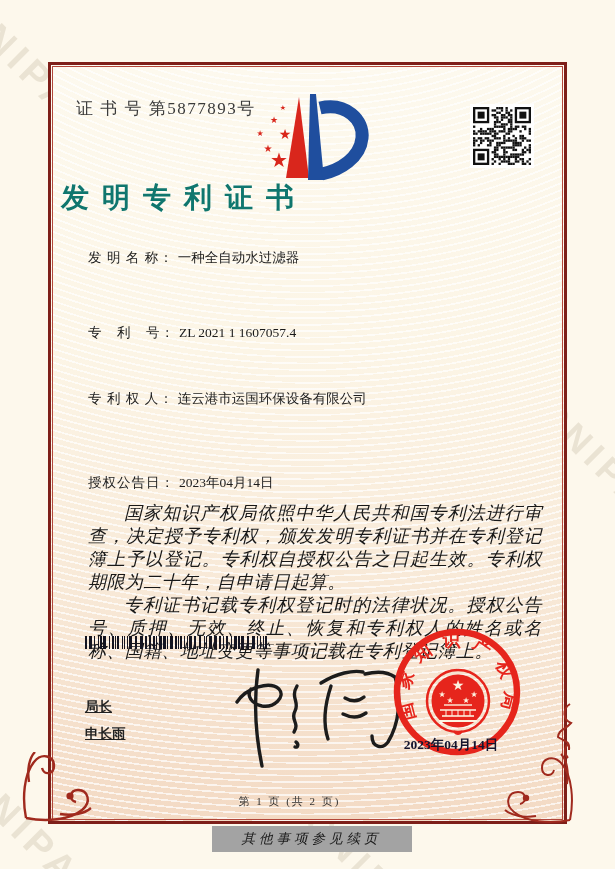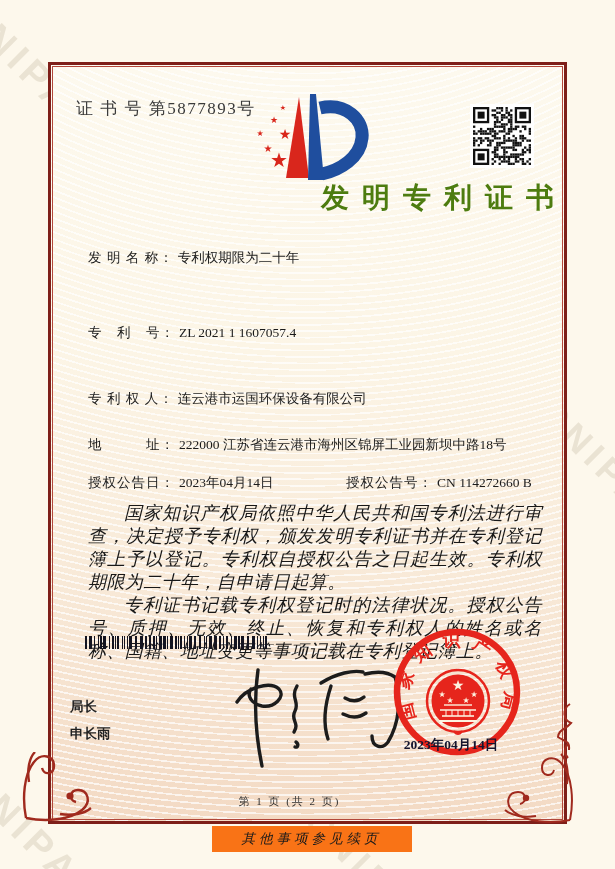"发明专利证书" .title { color: #4d7c0f -> #0f766e; text-align: right -> left }
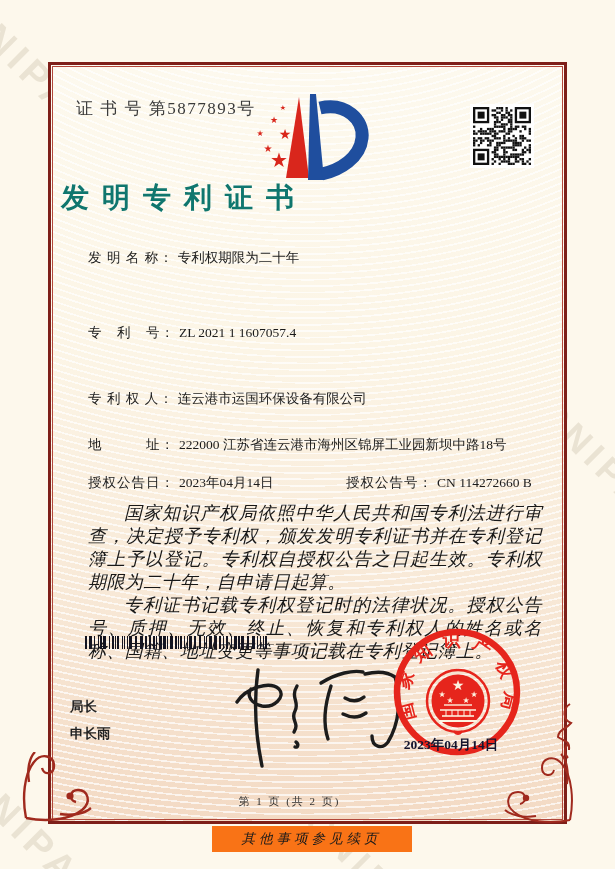"专利权期限为二十年" span.val { text: 专利权期限为二十年 -> 一种全自动水过滤器 }
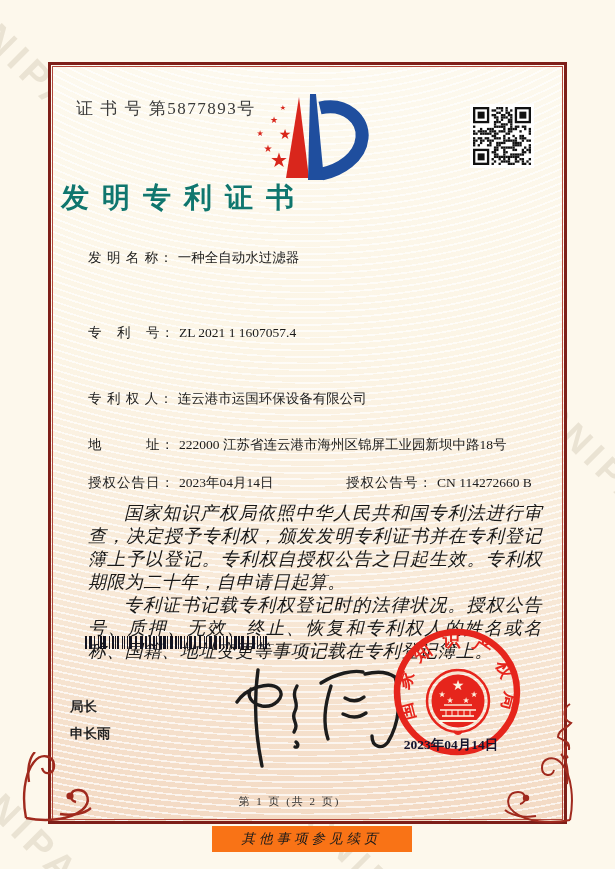"地 址： 222000 江苏省连云港市海州区锦屏工业园新坝中路18号" div.abs { html: <div> <span>地 址：</span><span>222000 江苏省连云港市海州区锦屏工业园新坝中路18号</span> </div> -> none }
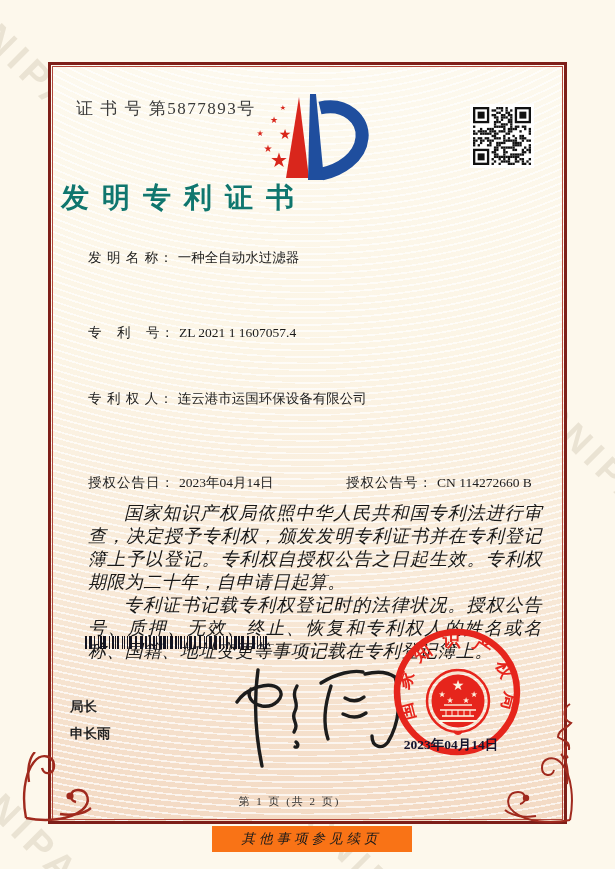"授权公告号： CN 114272660 B" span.pair2 { html: <span> <span>授权公告号：</span><span>CN 114272660 B</span> </span> -> none }
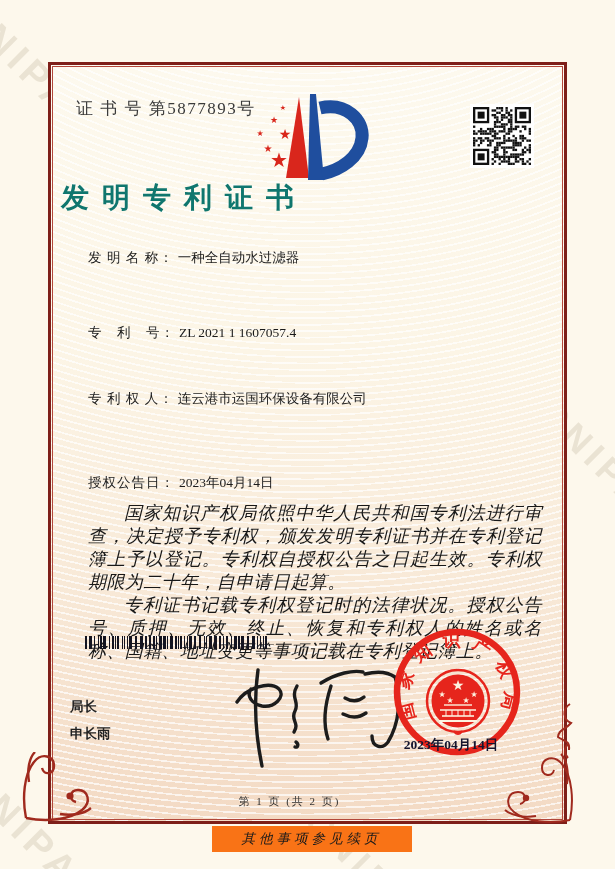"局长" .signer { left: 70px -> 85px; text-decoration: none -> underline }
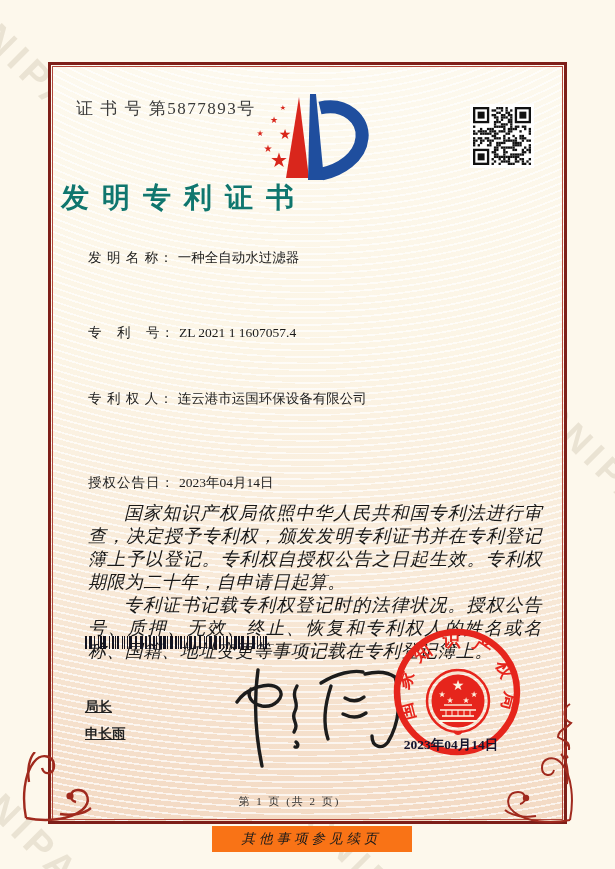"其他事项参见续页" .cont-note span { background: #f97316 -> #a3a3a3 }
